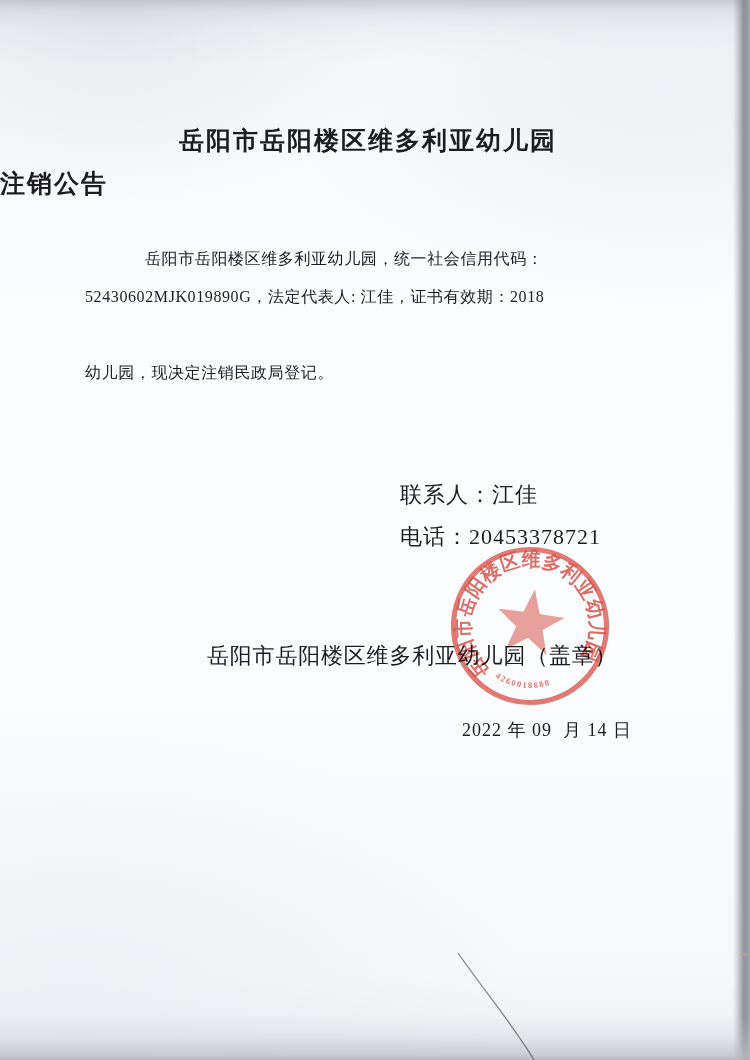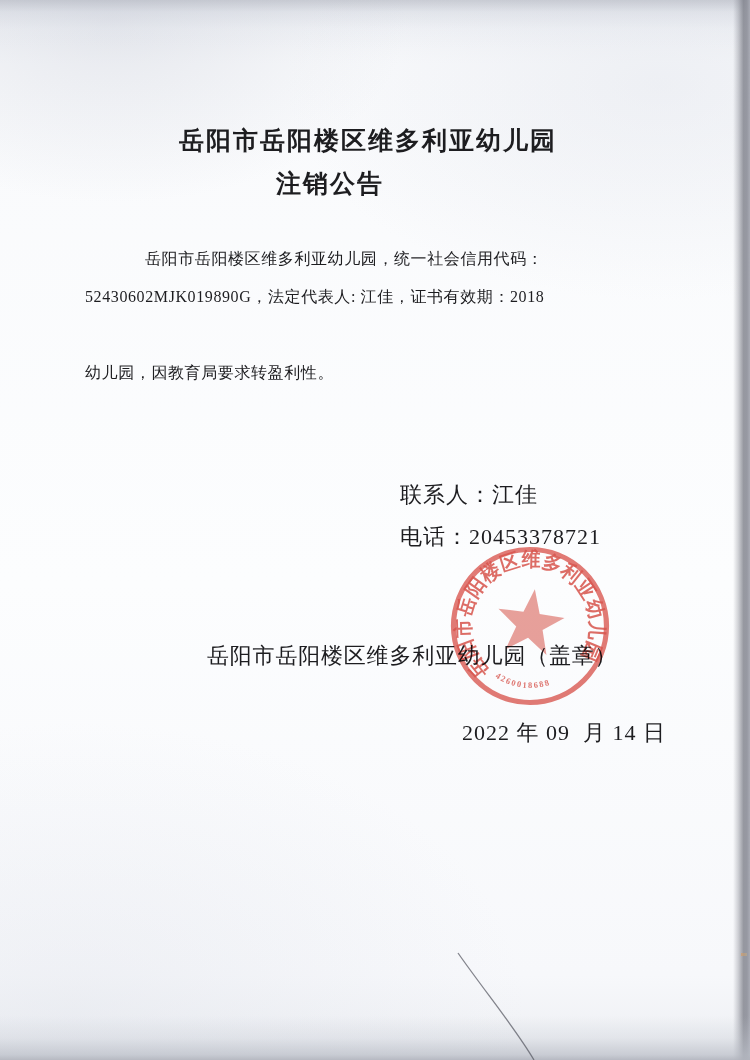"注销公告" .subtitle { text-align: center -> none }
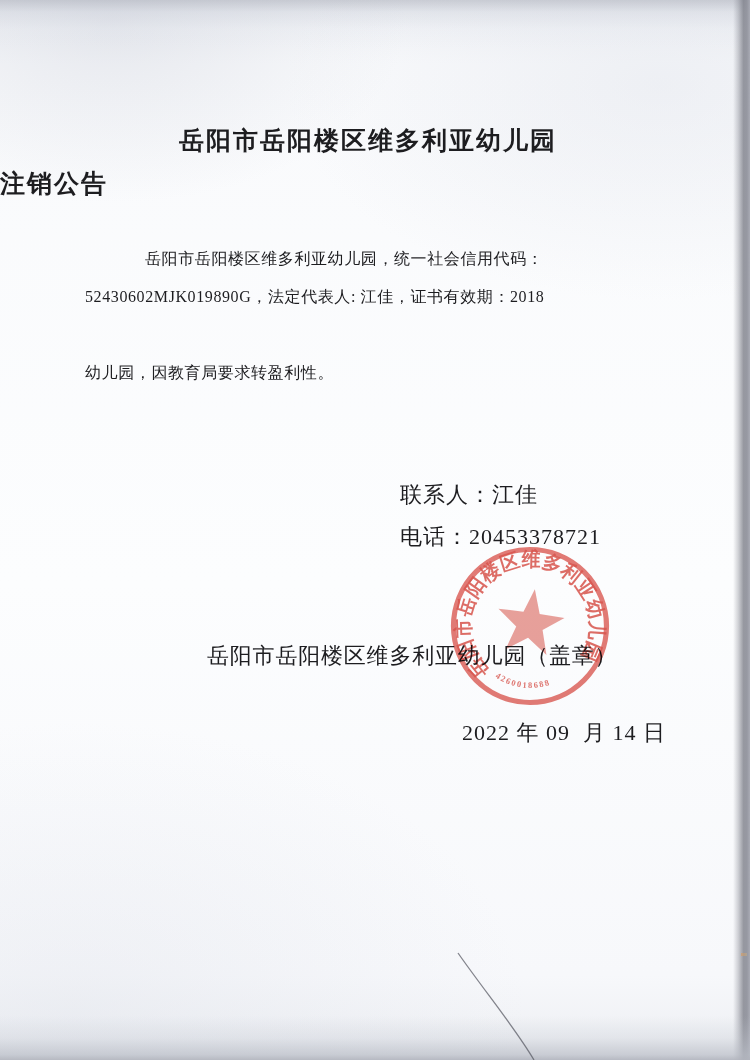"幼儿园，因教育局要求转盈利性。" p.line { text: 因教育局要求转盈利性 -> 现决定注销民政局登记 }
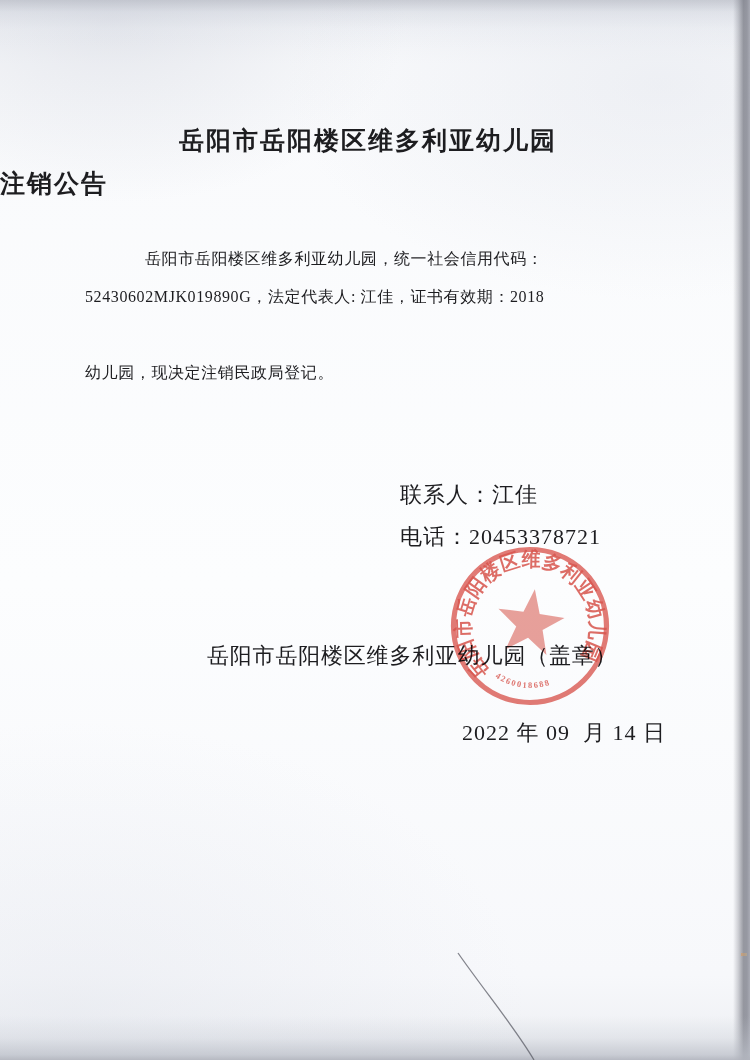"2022 年 09 月 14" .date { font-size: 22px -> 18px }
